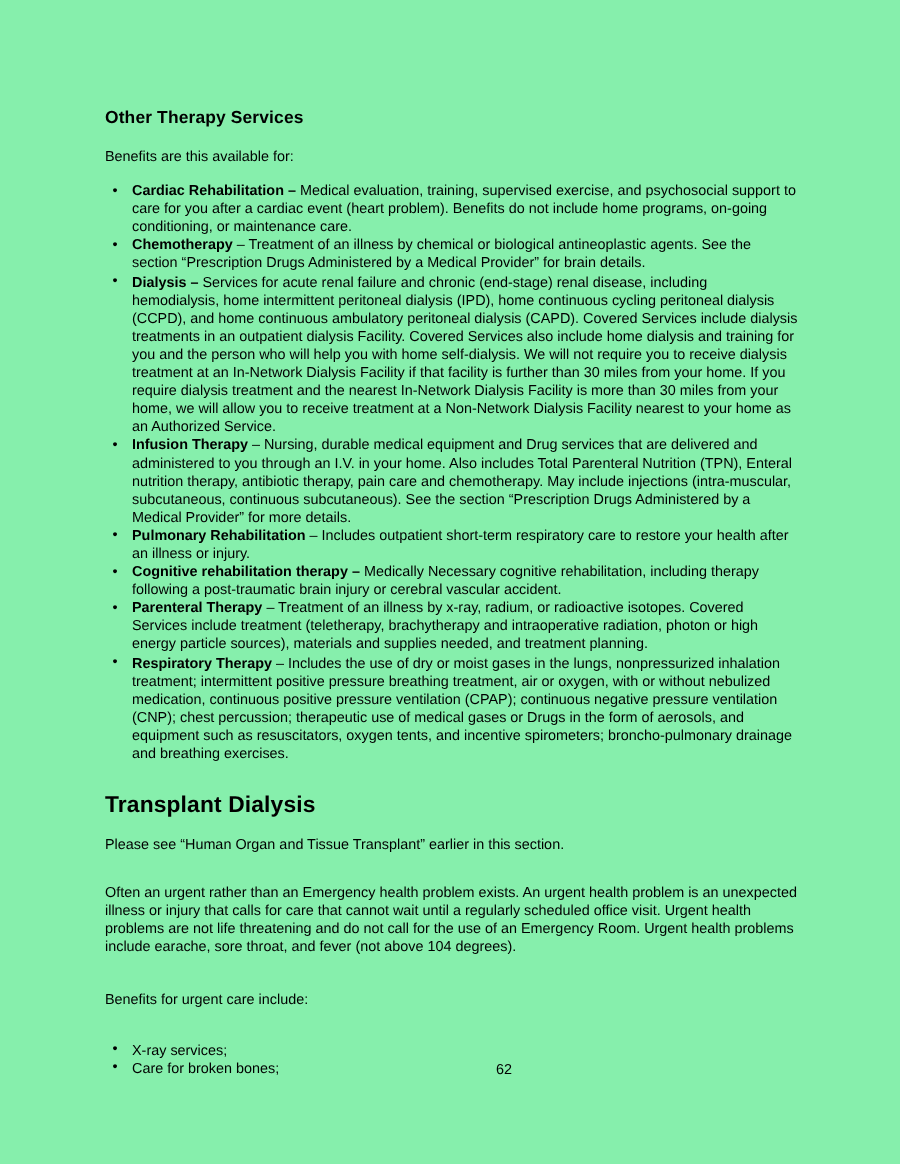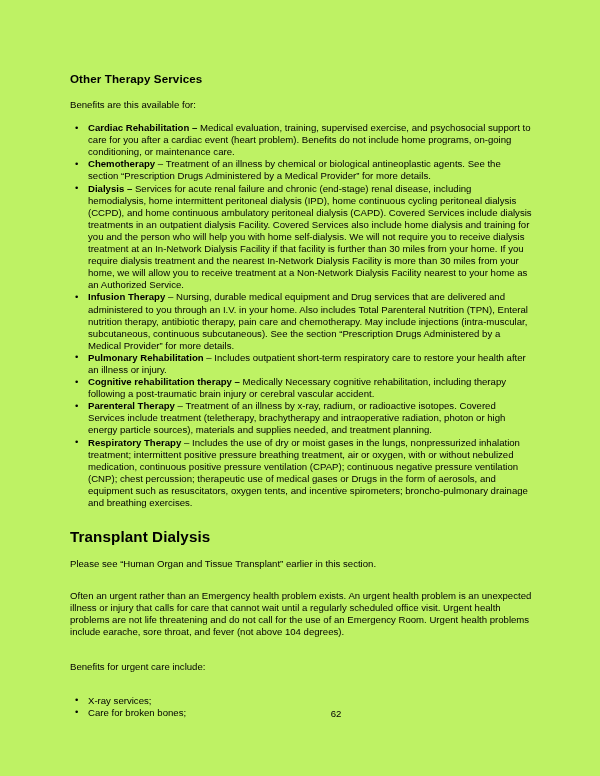"Other Therapy Services" .page { background: #bef264 -> #86efac }
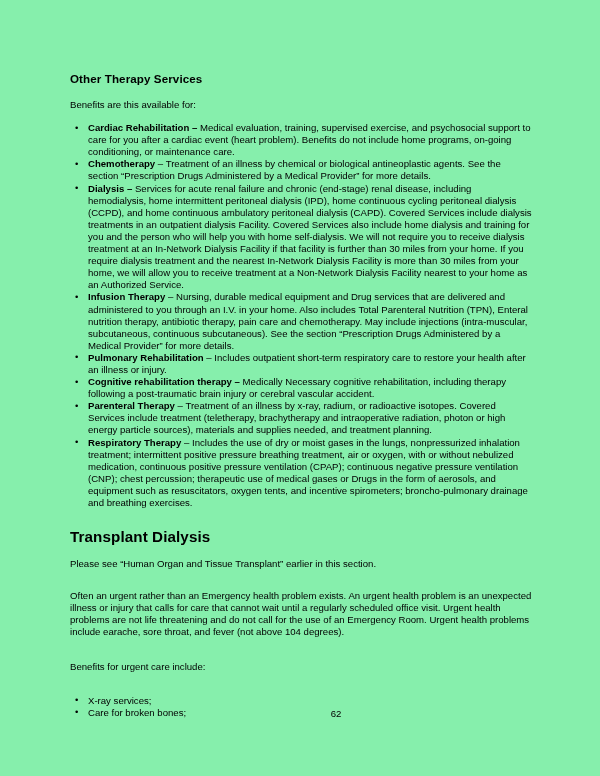"– Treatment of an illness by chemical" span { text: more -> brain }
